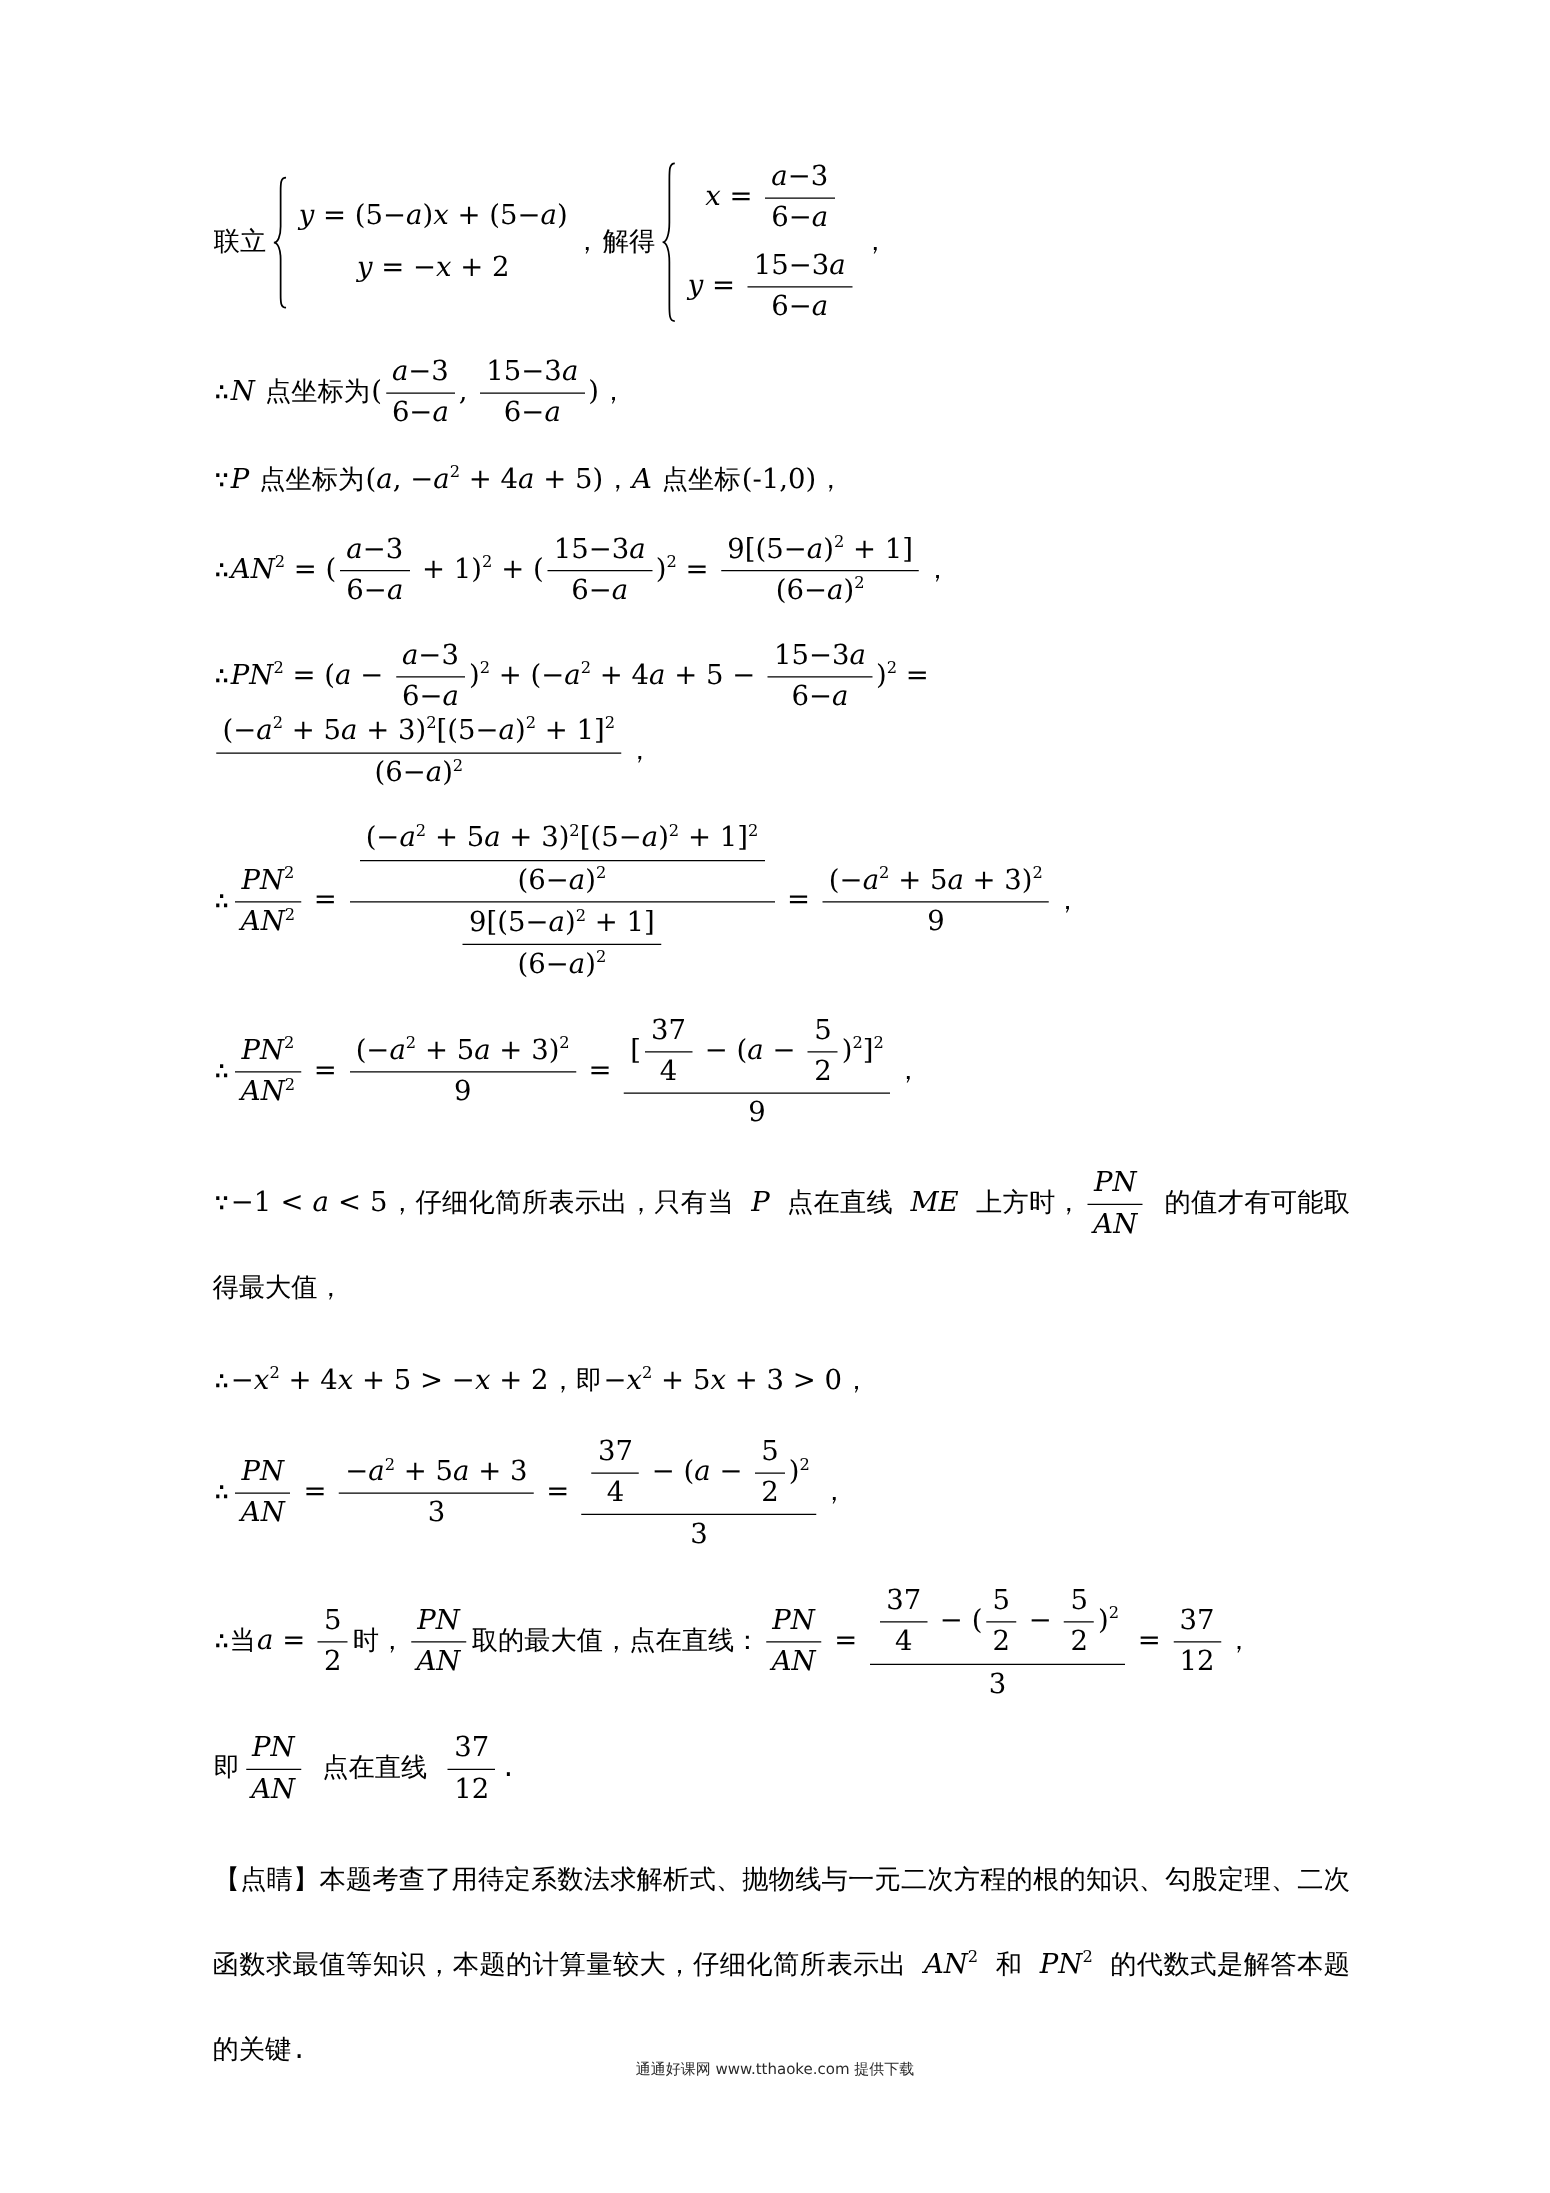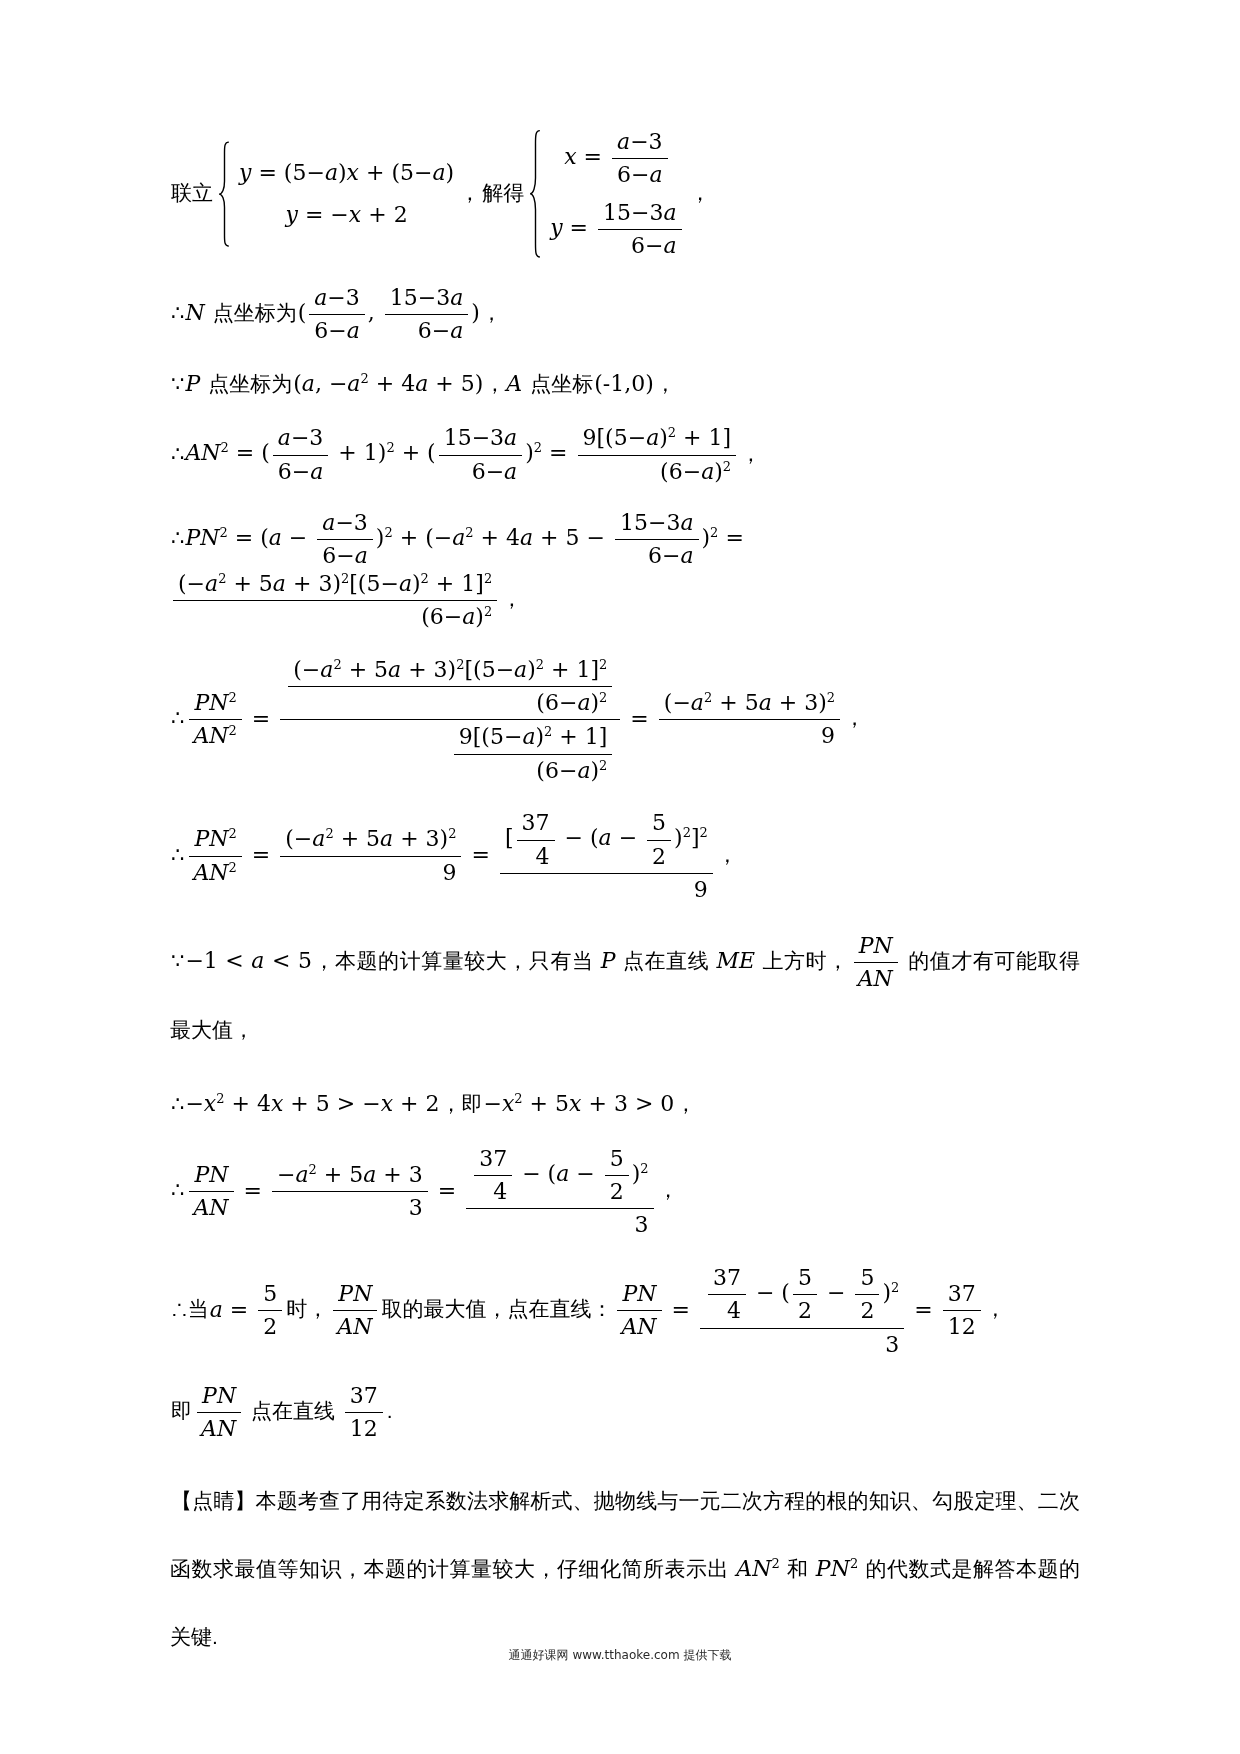"a−3" .frac { align-items: flex-end -> center }
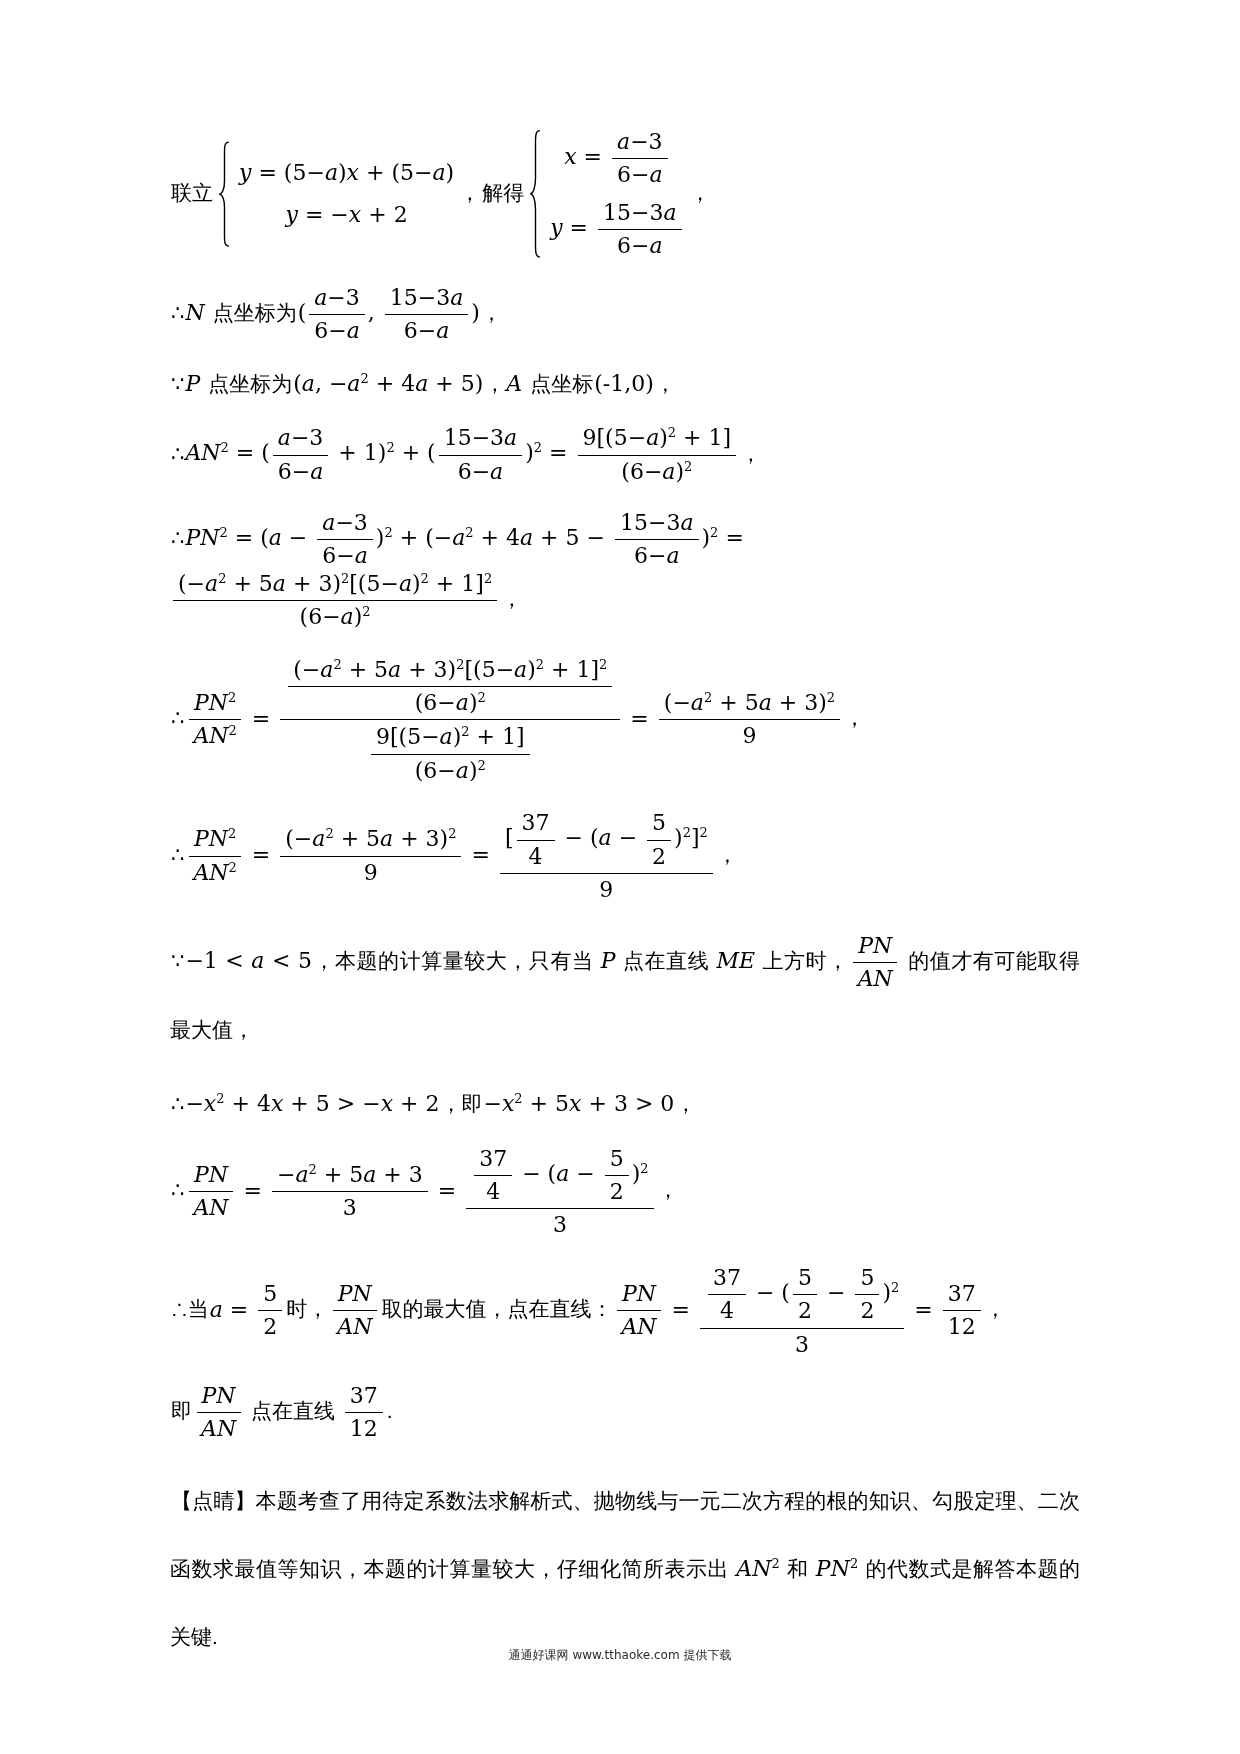"联立" .tx { font-family: Liberation Sans, sans-serif -> Liberation Mono, monospace }
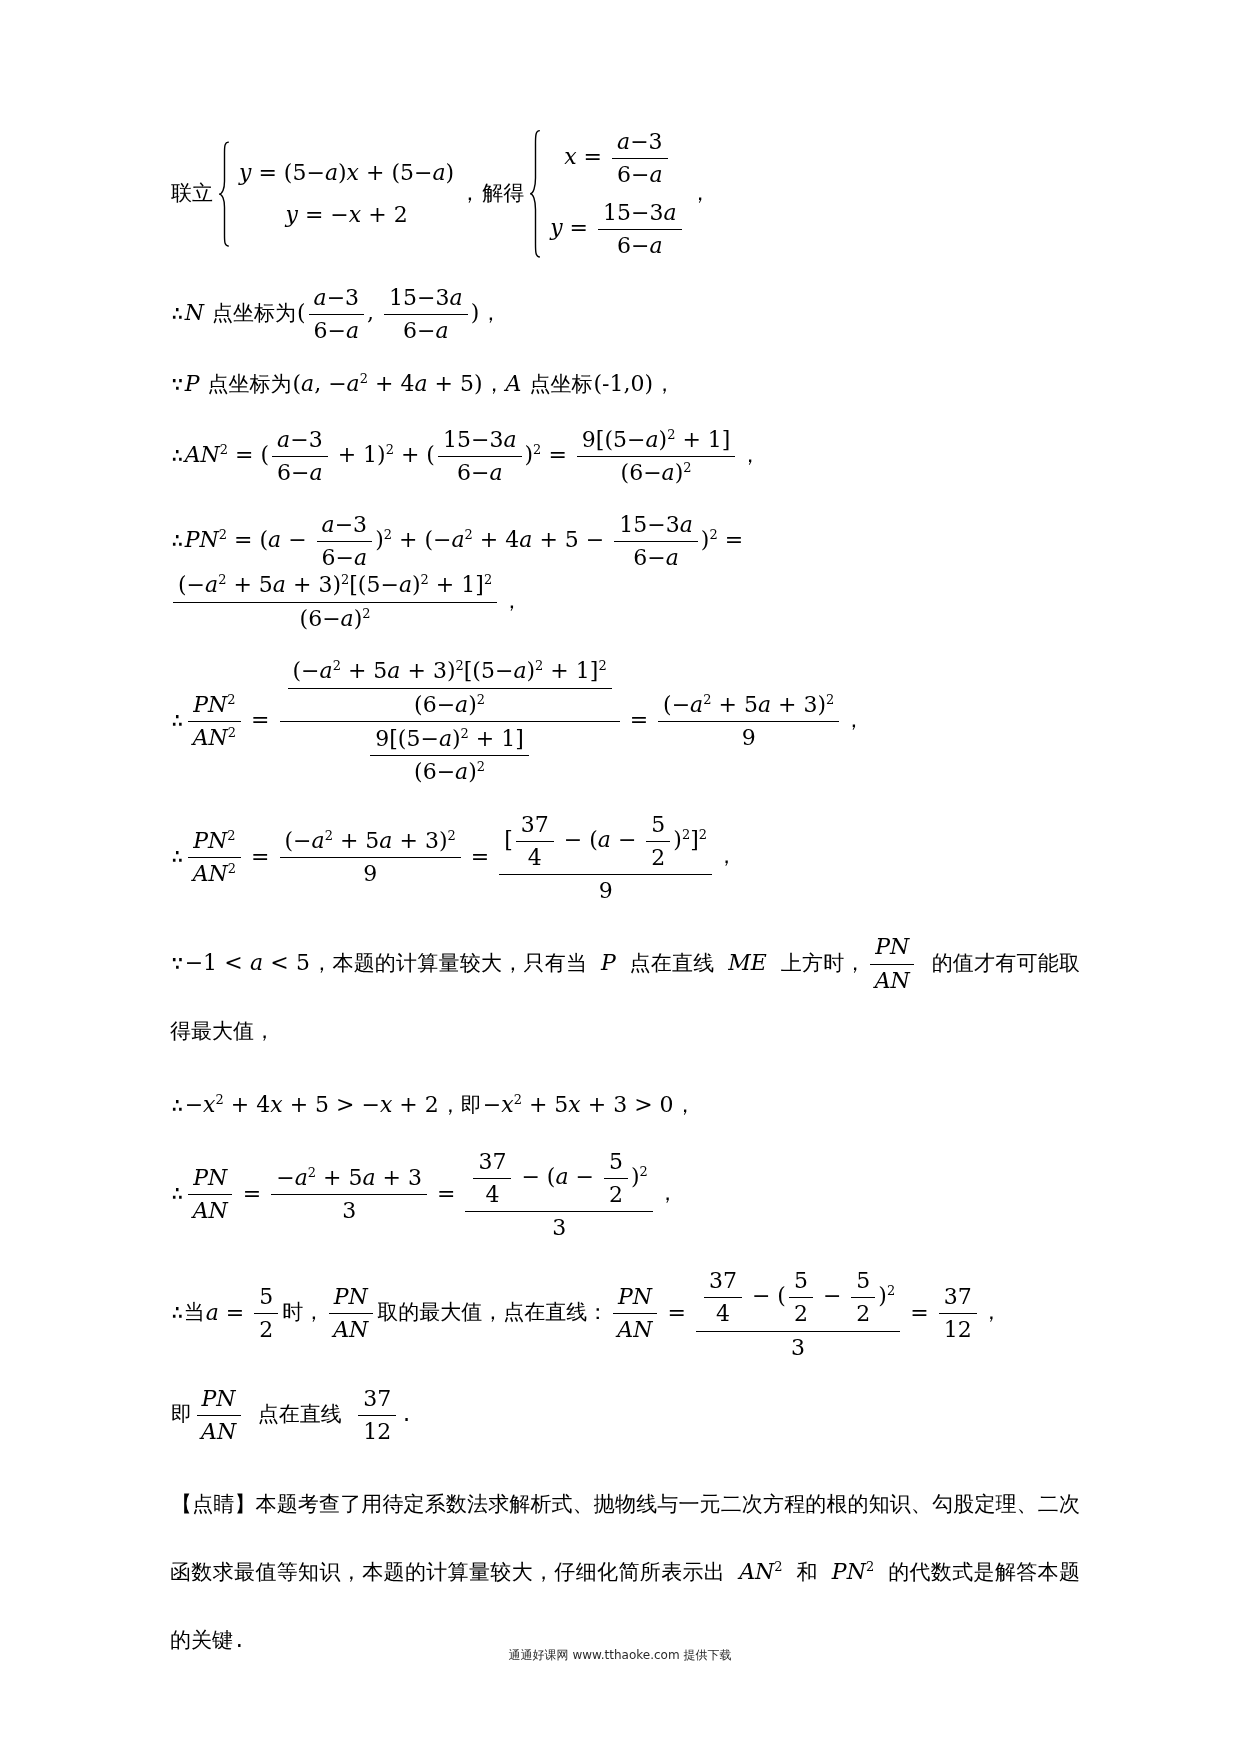"，本题的计算量较大，只有当" span.tx { text: 本题的计算量较大 -> 仔细化简所表示出 }
